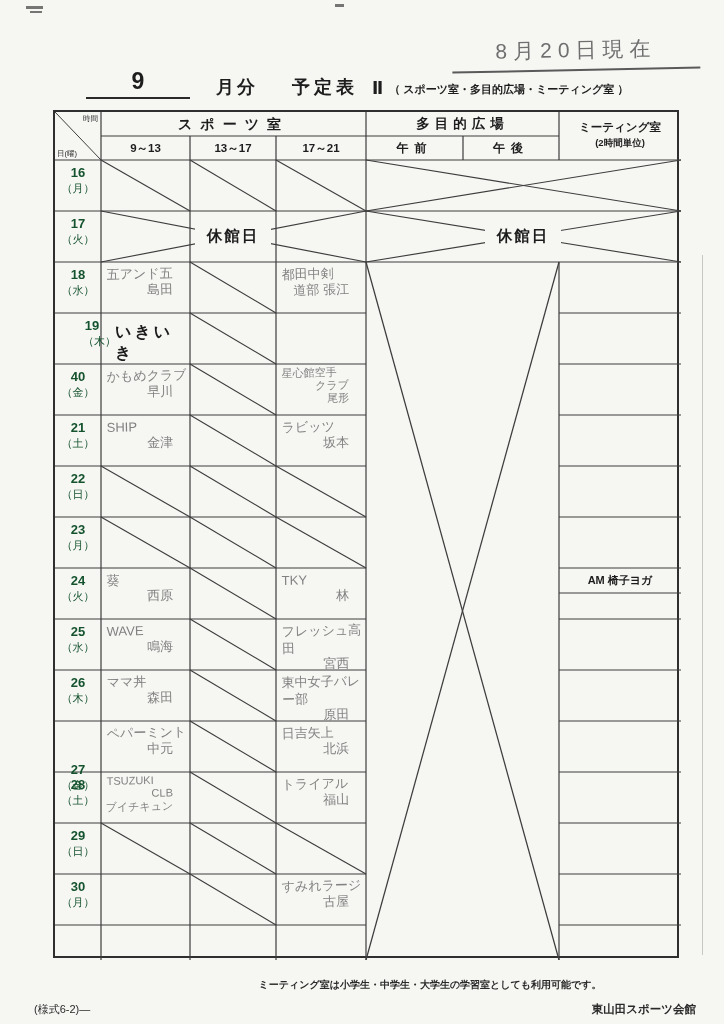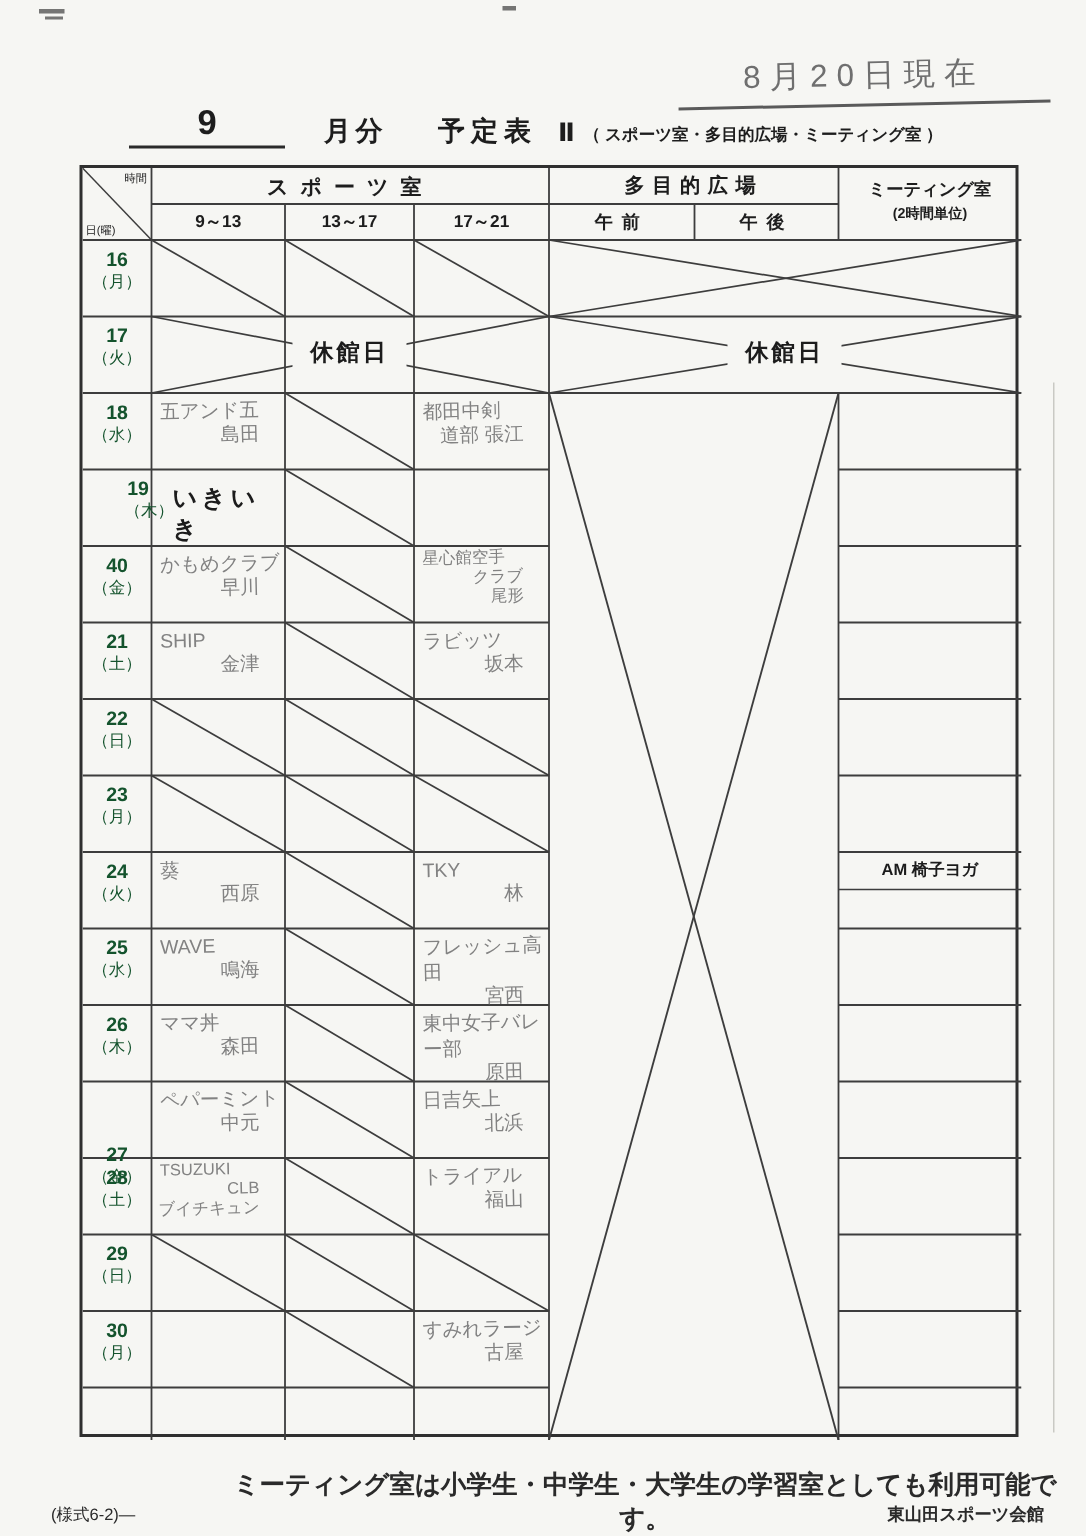"ミーティング室は小学生・中学生・大学生の学習室としても利用可能です。" #footer-note { font-size: 17px -> 10px }
